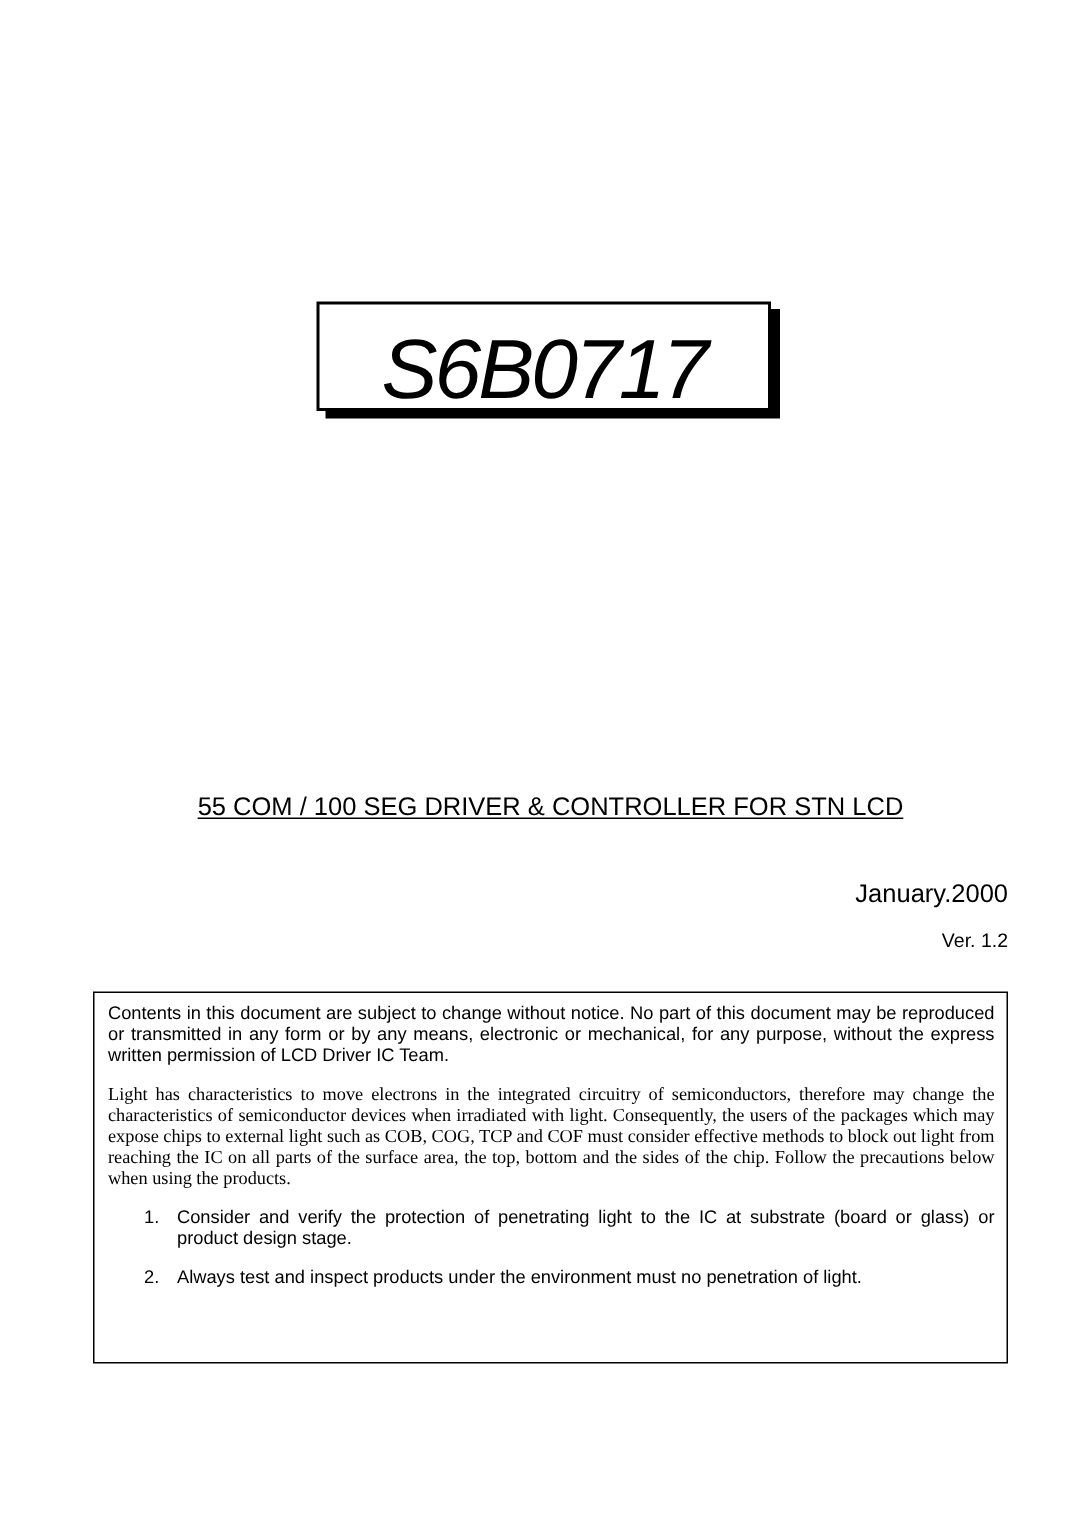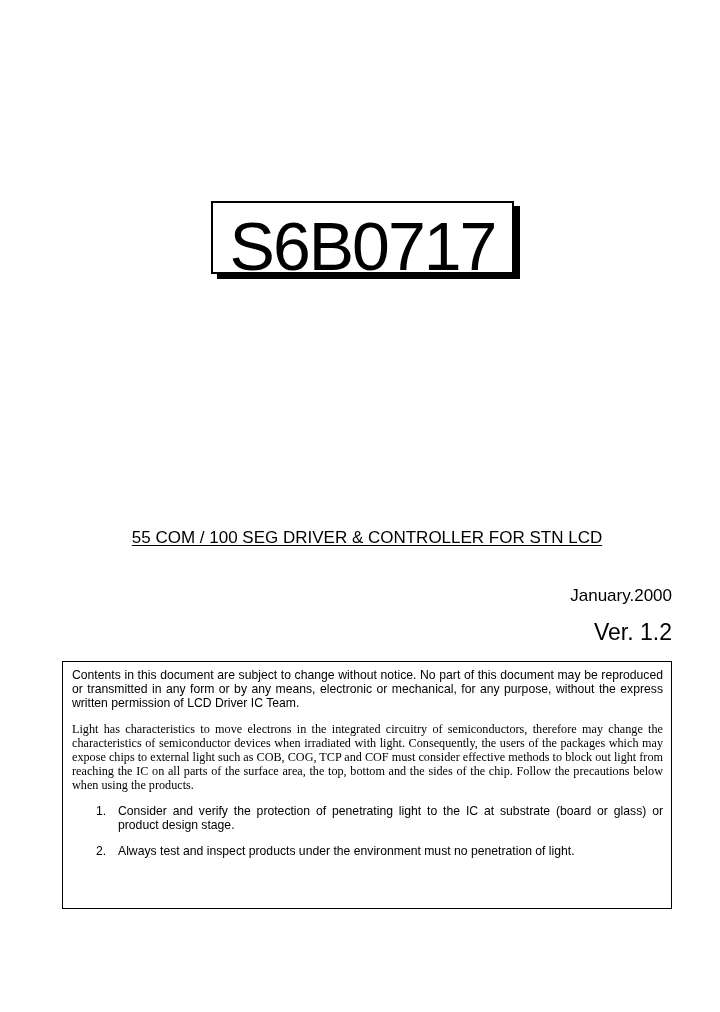"S6B0717" .title-text { font-size: 68px -> 56px; font-style: none -> italic }
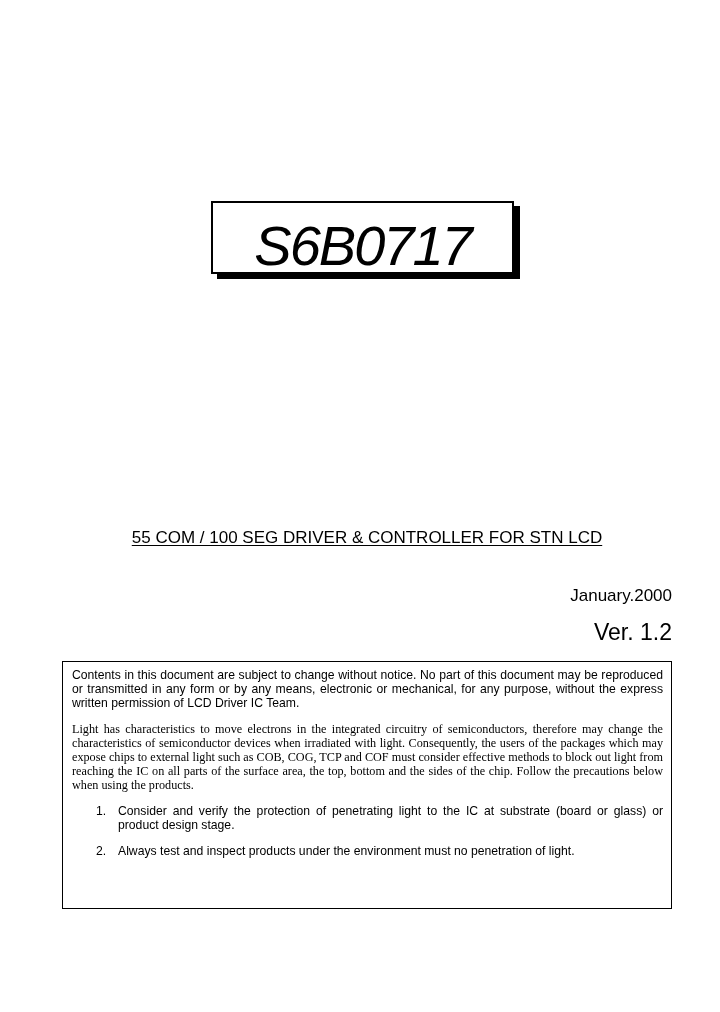"Ver. 1.2" .version { font-size: 23px -> 13px }
